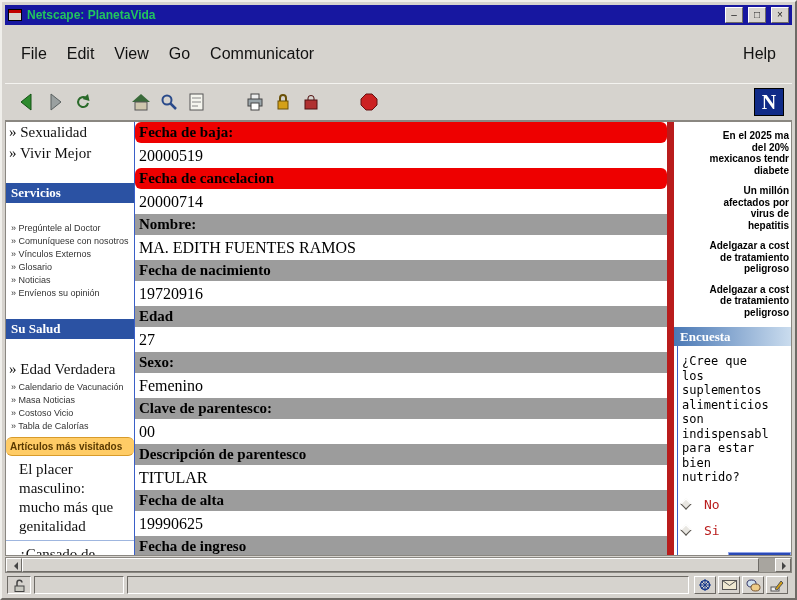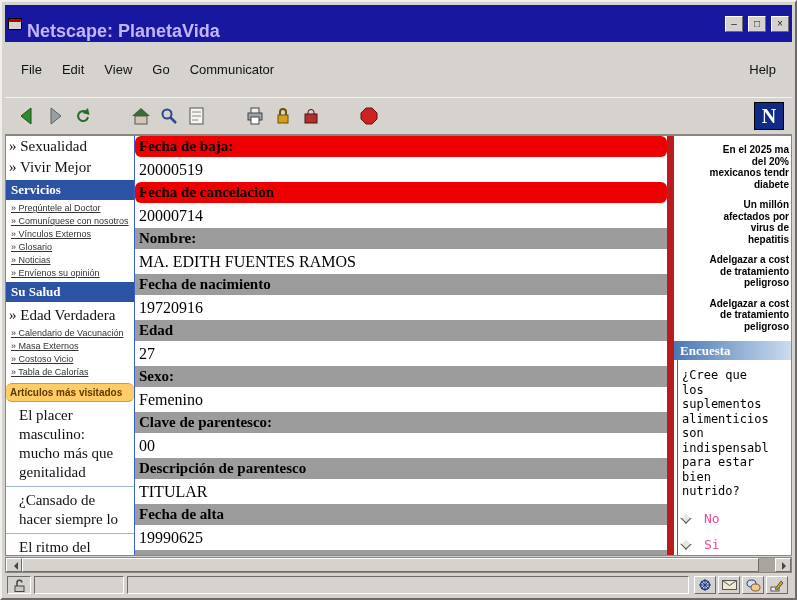"Netscape: PlanetaVida" .titlebar .title { color: #c4b5fd -> #22c55e; font-size: 18px -> 12px; margin-top: 16px -> none }
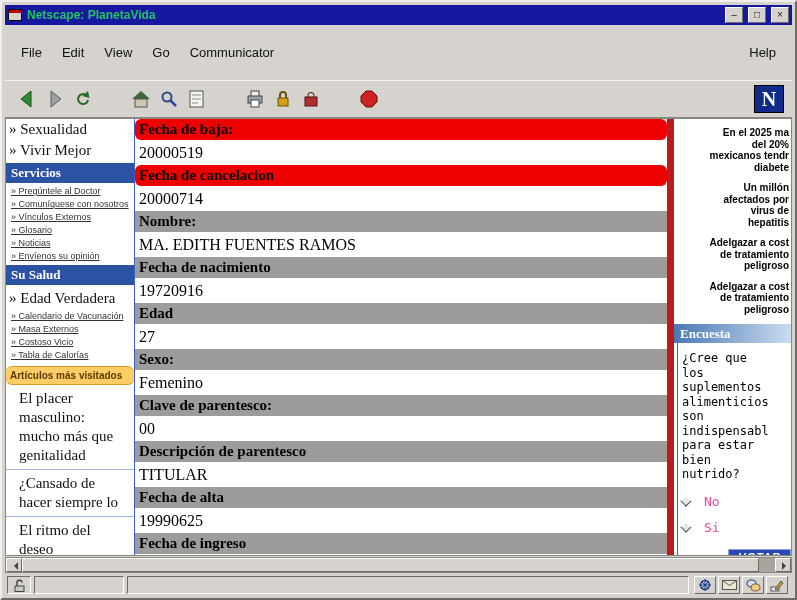"File" .menu-item { font-size: 13px -> 16px }
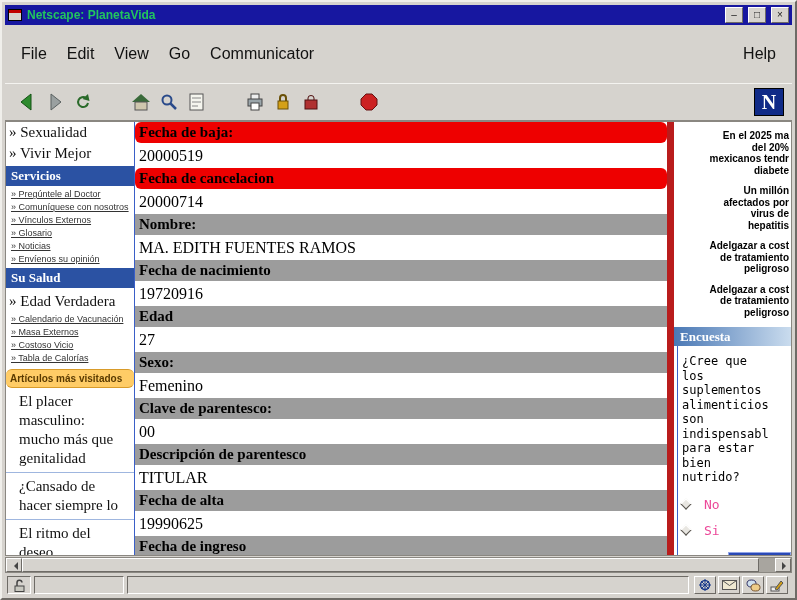"Servicios" .side-header { margin: 2px 0 -> 19px 0 }
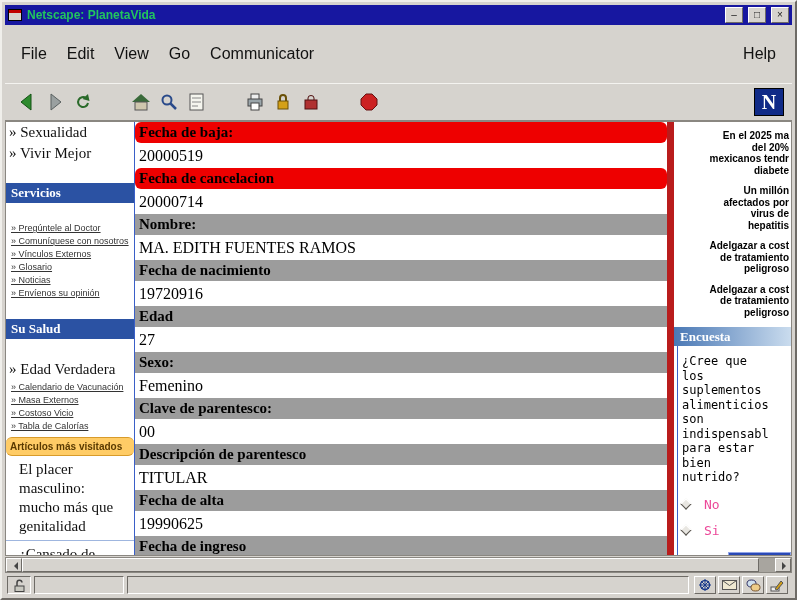"» Pregúntele al Doctor" .slink { text-decoration: underline -> none }
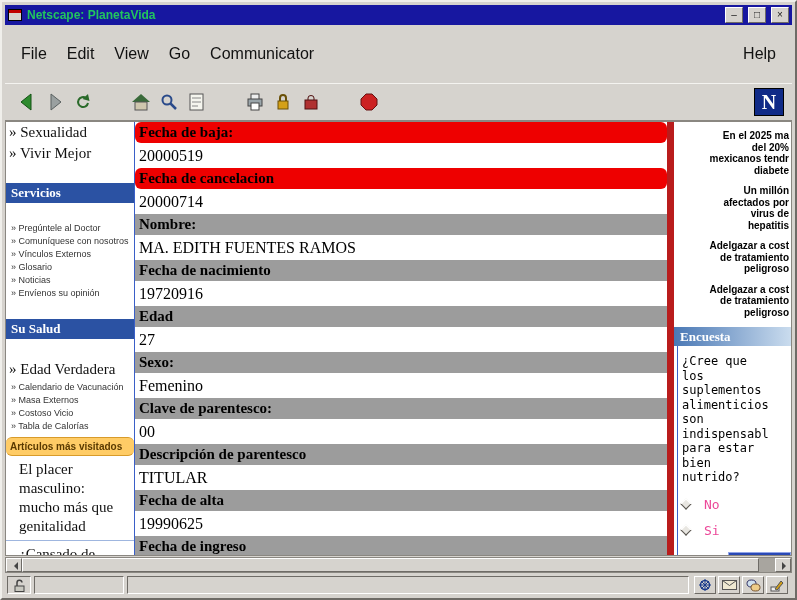"» Masa Externos" div.slink { text: Externos -> Noticias }
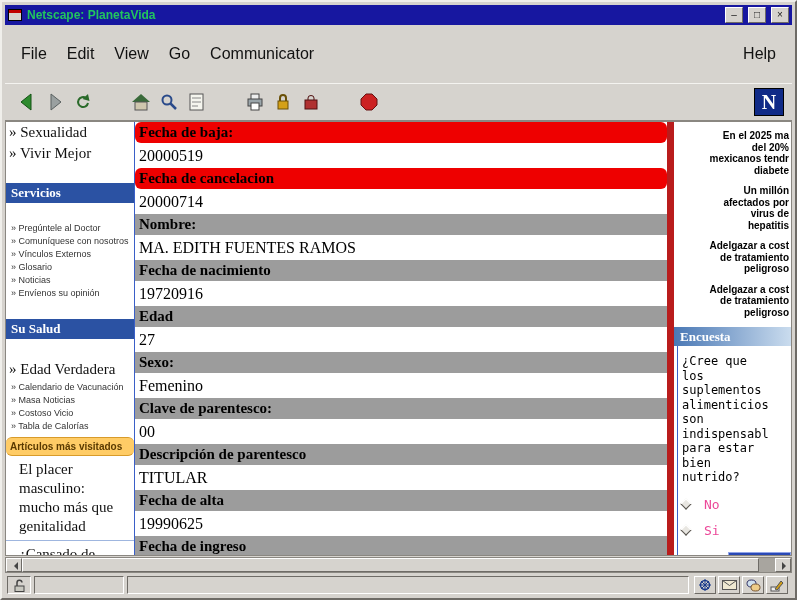"No" .option-label { color: #ec4899 -> #b91c1c }
